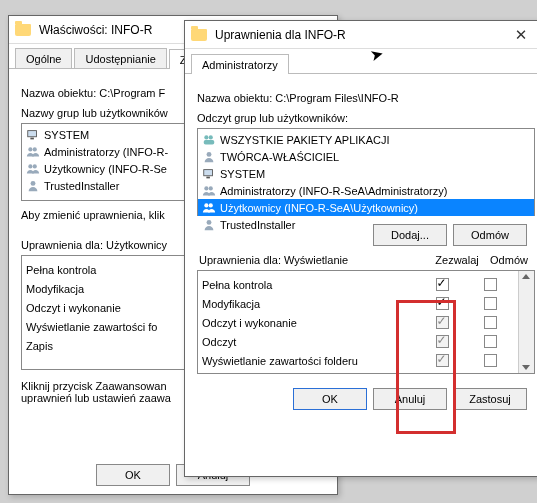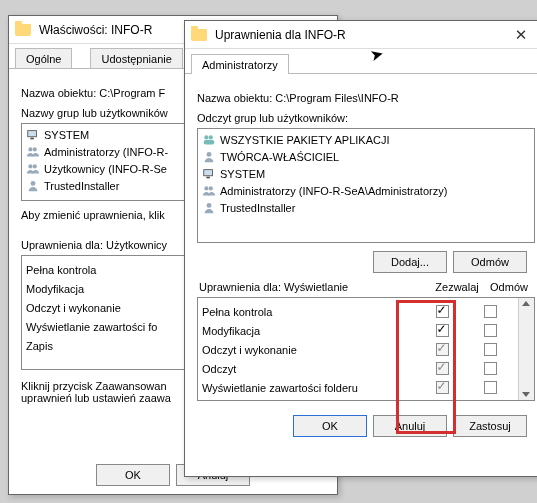"Ogólne" .tab { margin-right: 18px -> 2px }
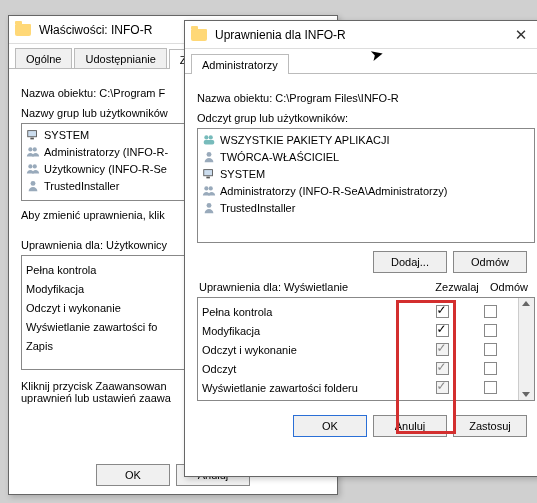"WSZYSTKIE PAKIETY APLIKACJI" div.list-box { height: 115px -> 88px }
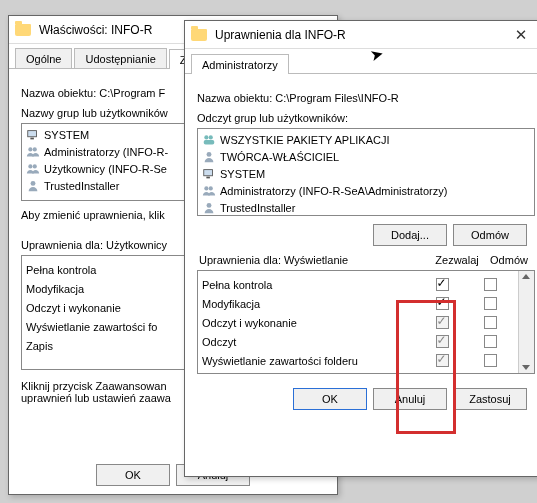"Użytkownicy (INFO-R-SeA\Użytkownicy)" div.list-item { html: none -> <div> <span> <svg> <circle></circle> <circle></circle> <path></path> <path></path> </svg> </span> <span>Użytkownicy (INFO-R-SeA\Użytkownicy)</span> </div> }
